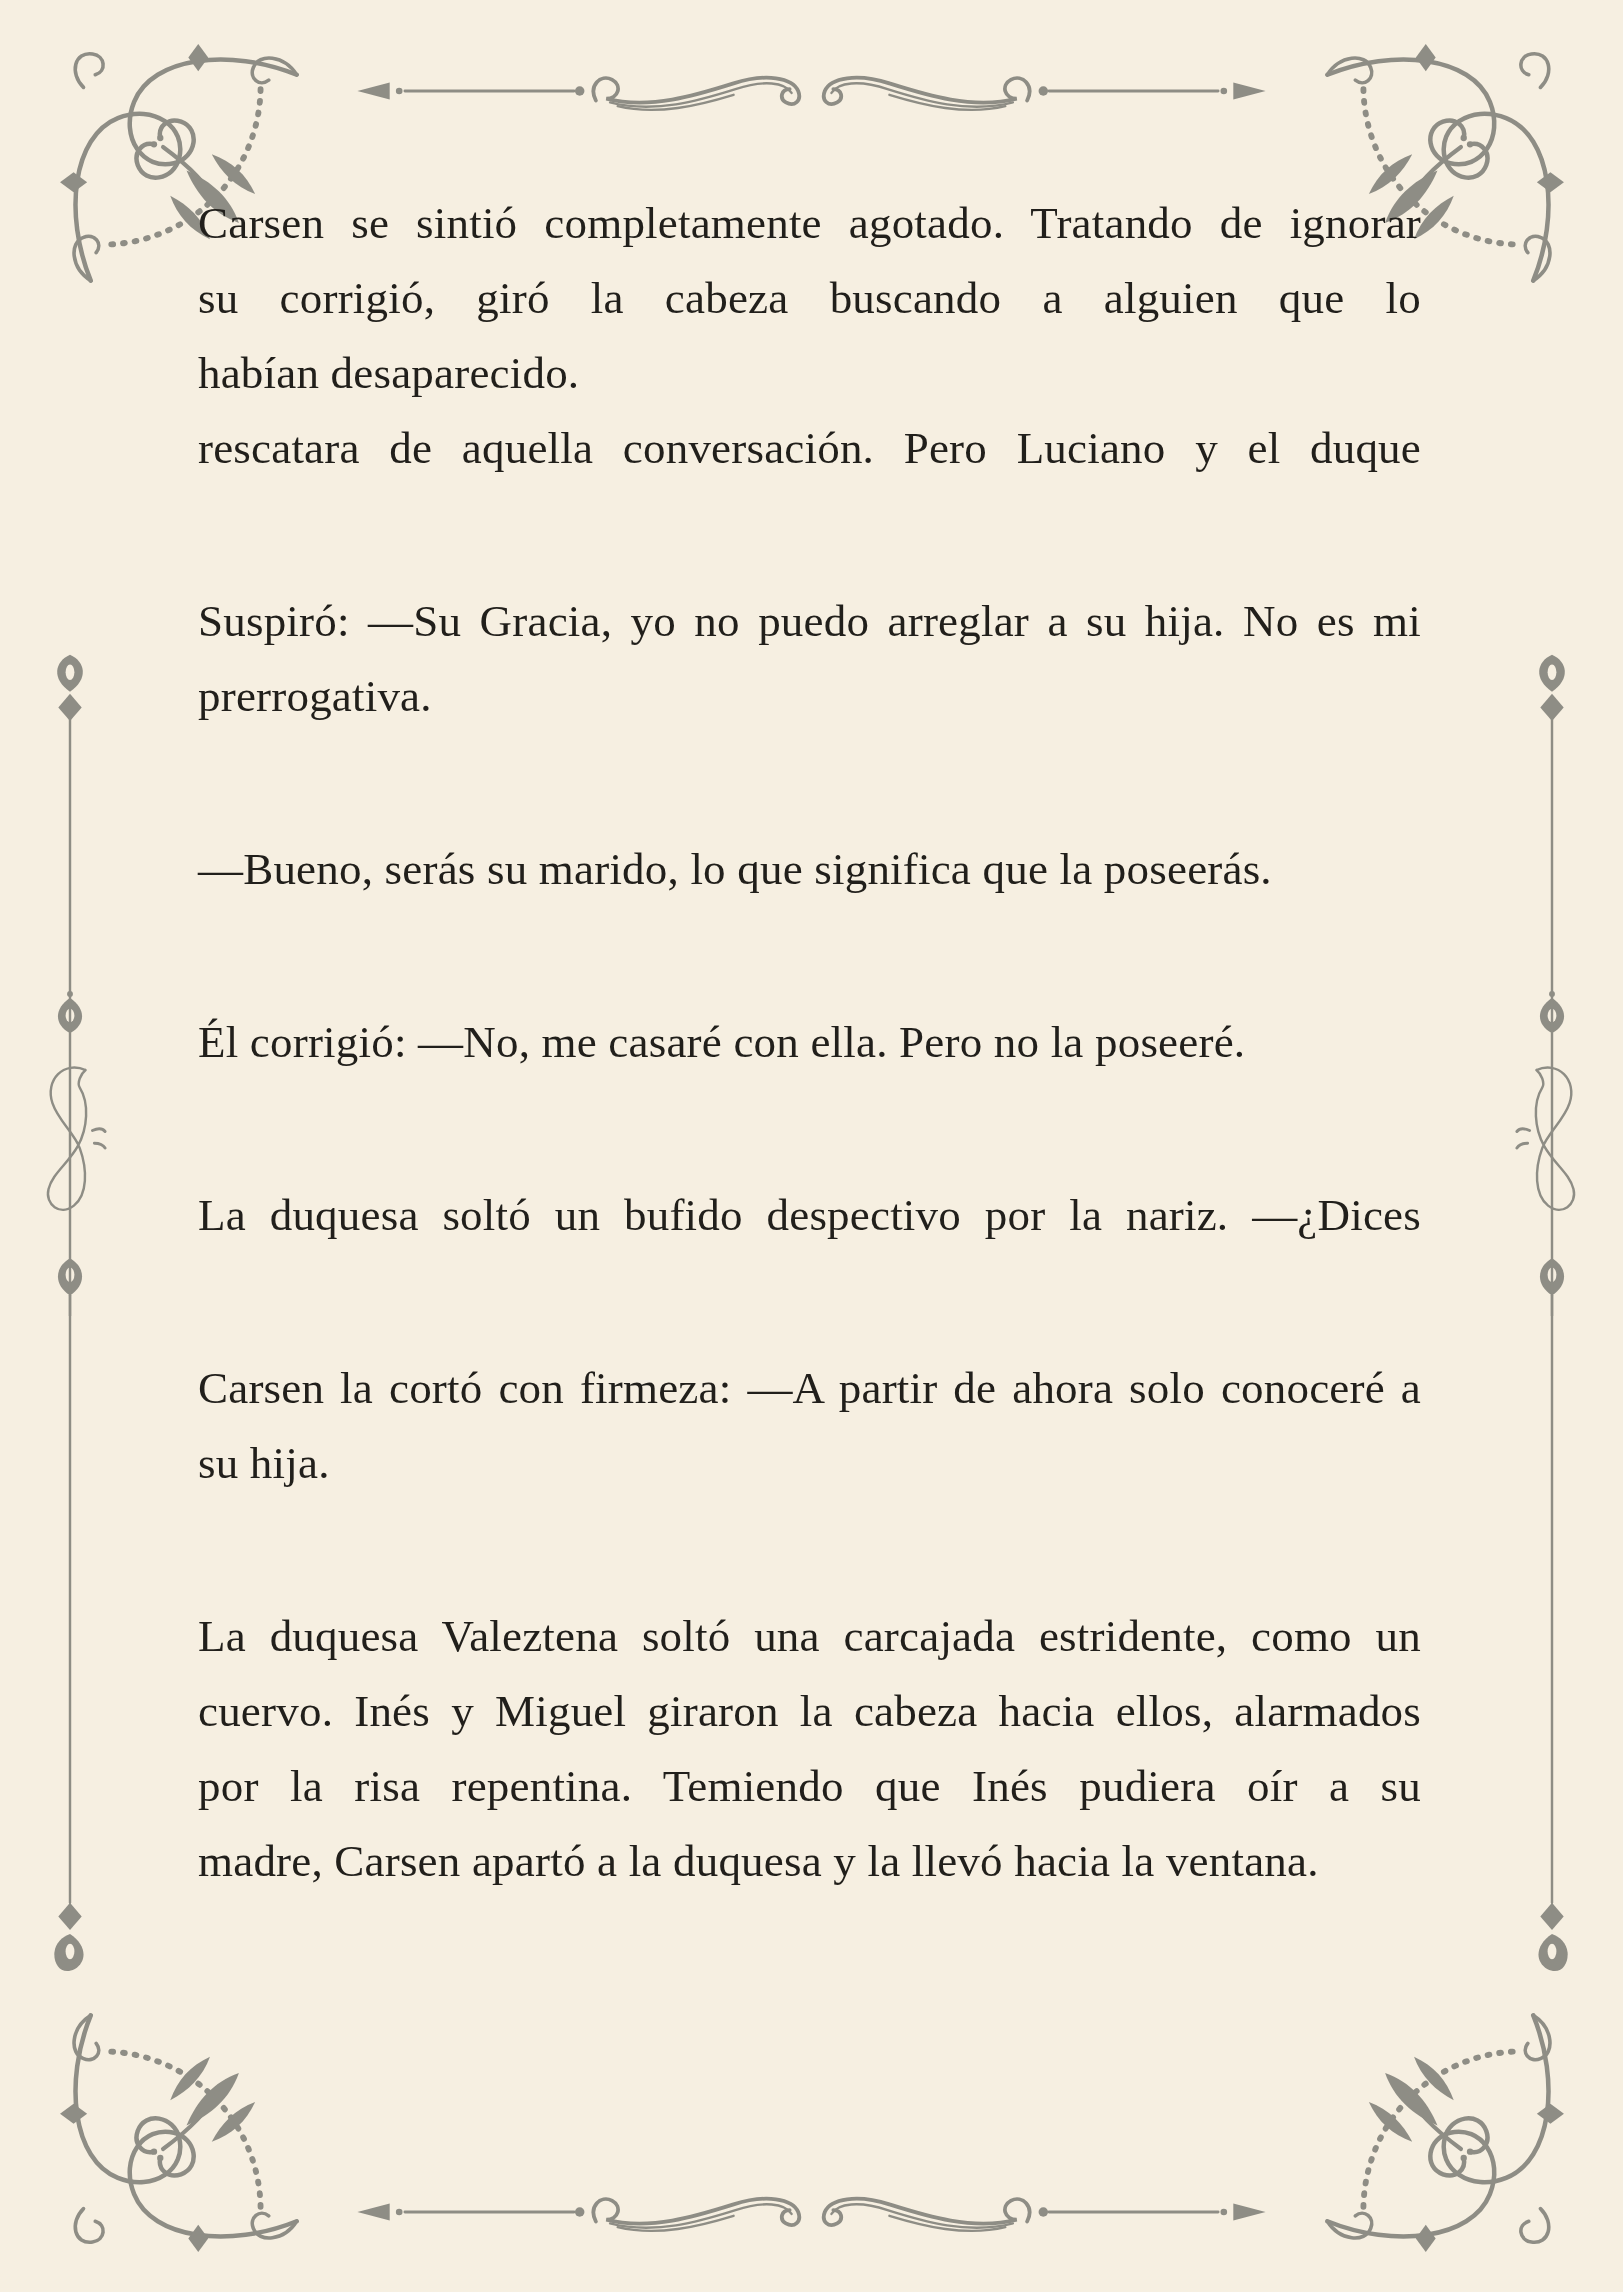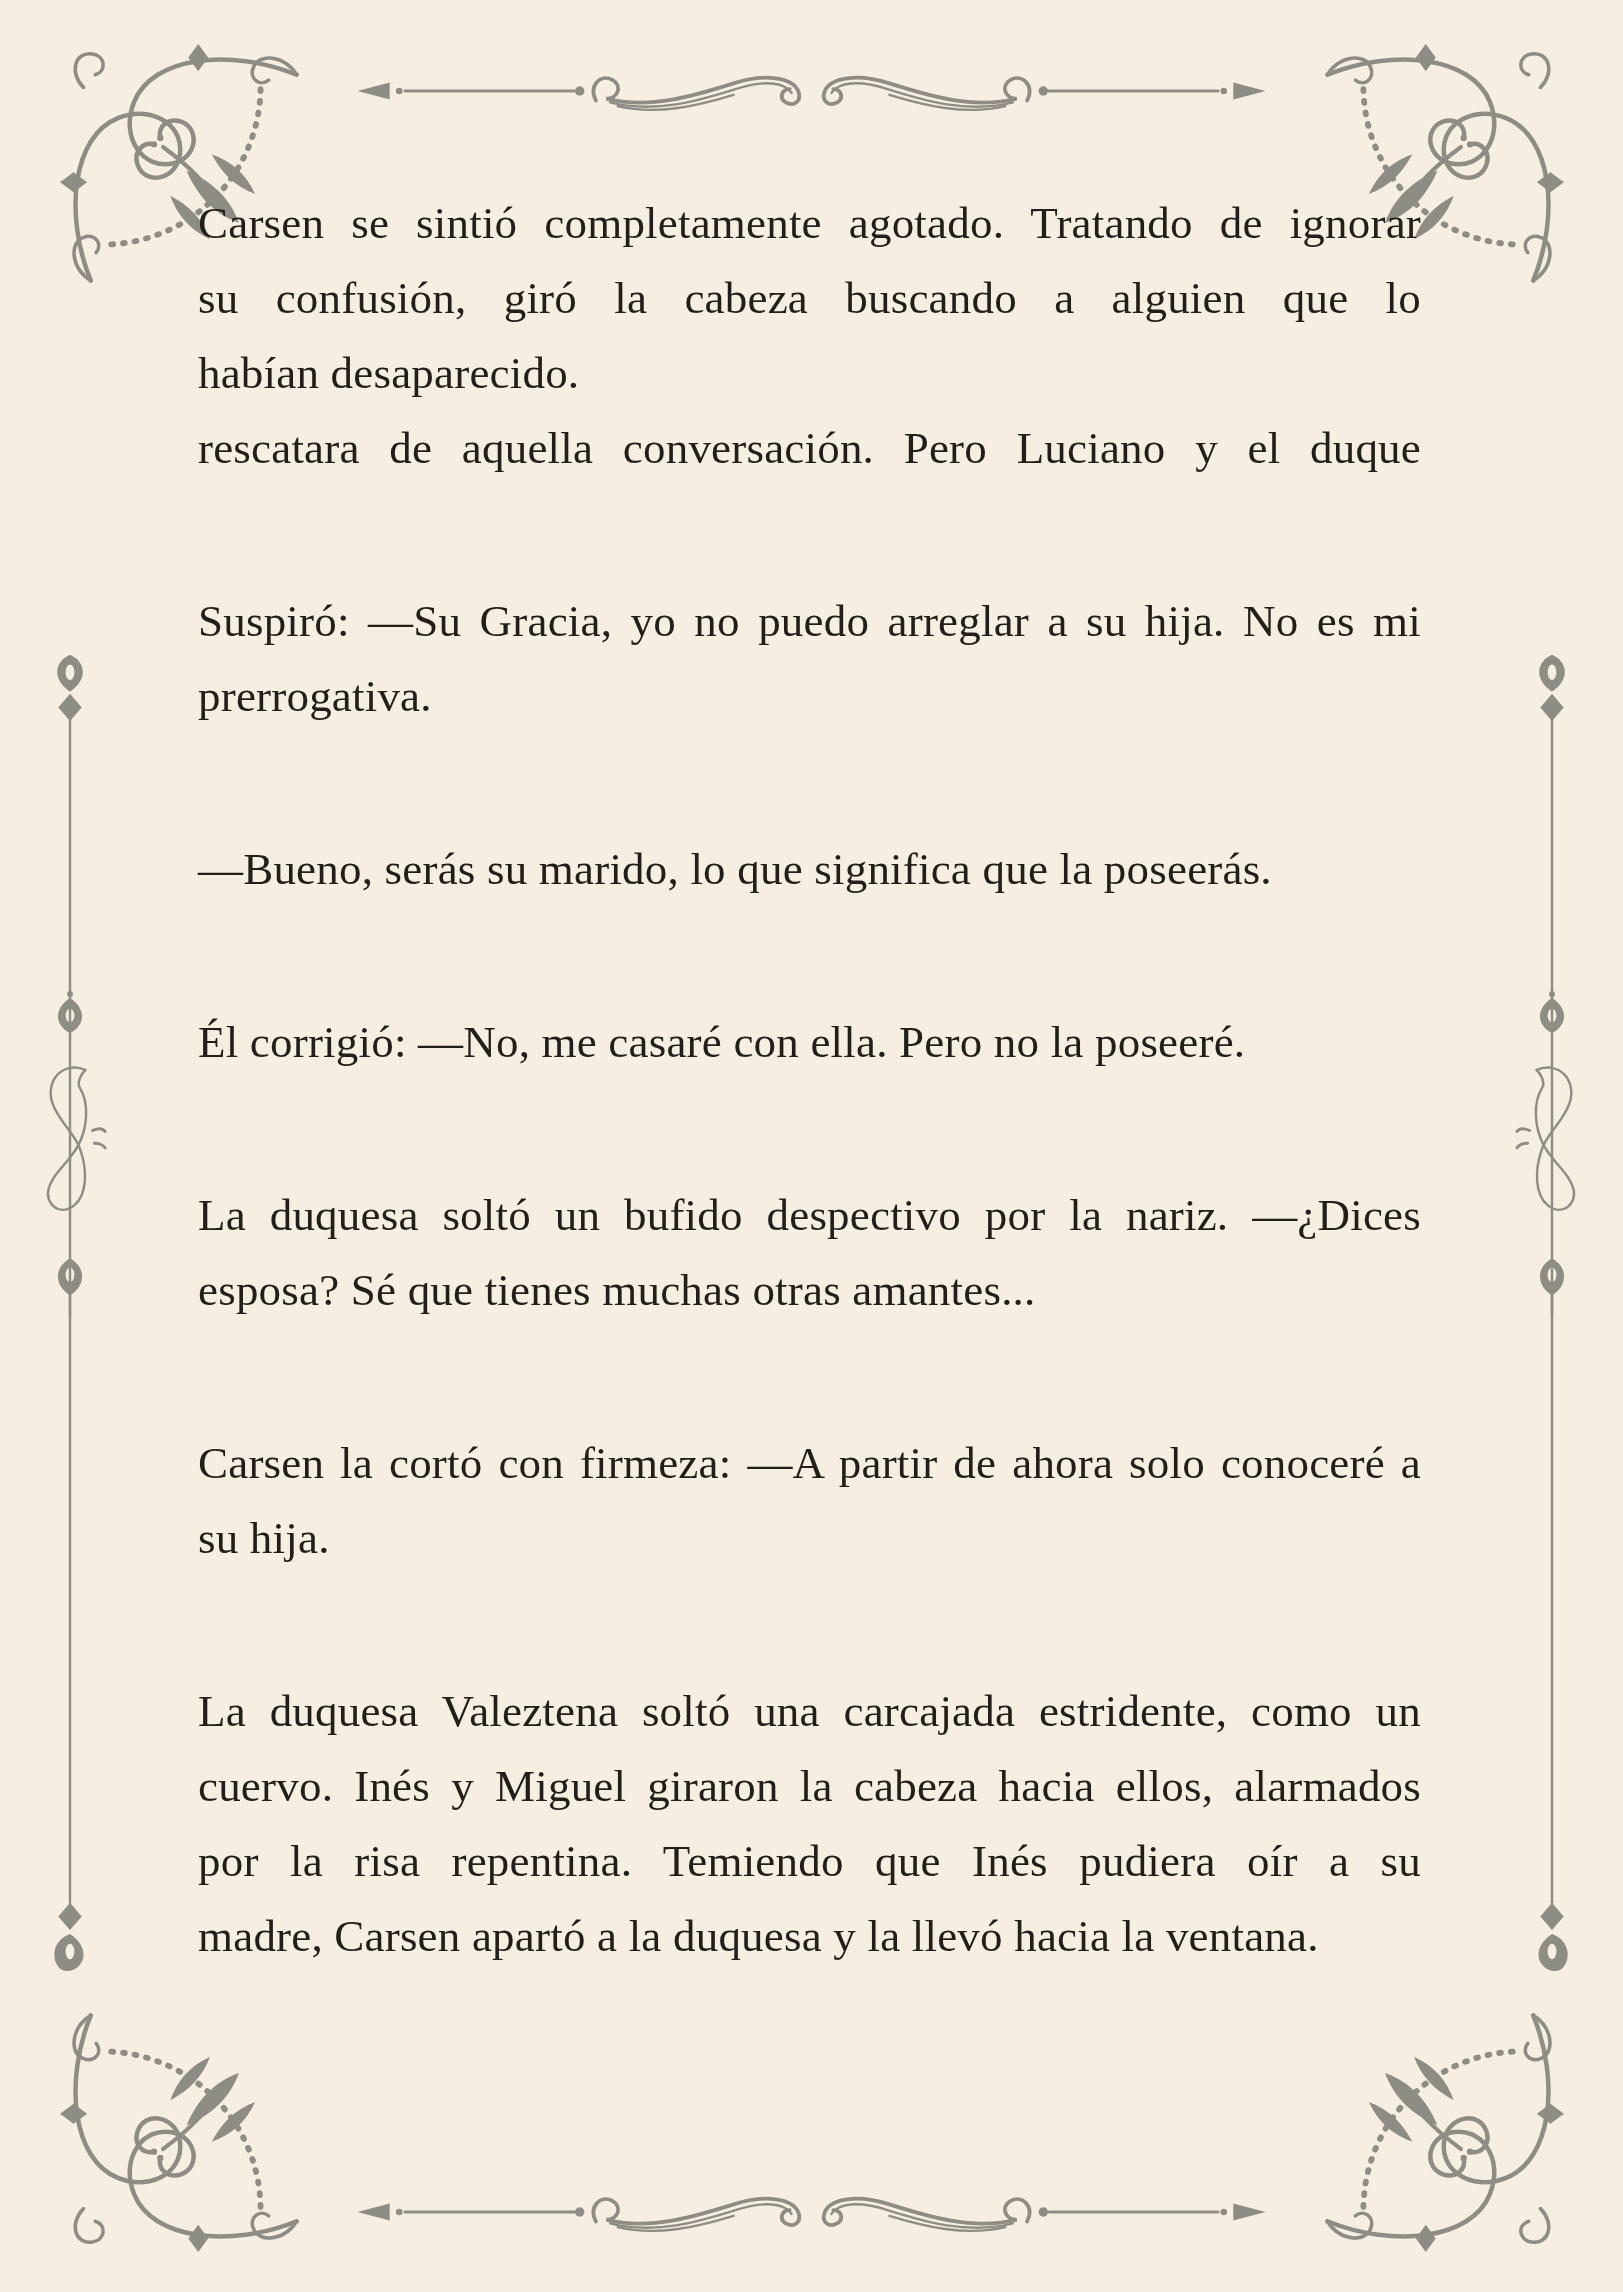"su confusión, giró la cabeza" div.line { text: confusión -> corrigió }
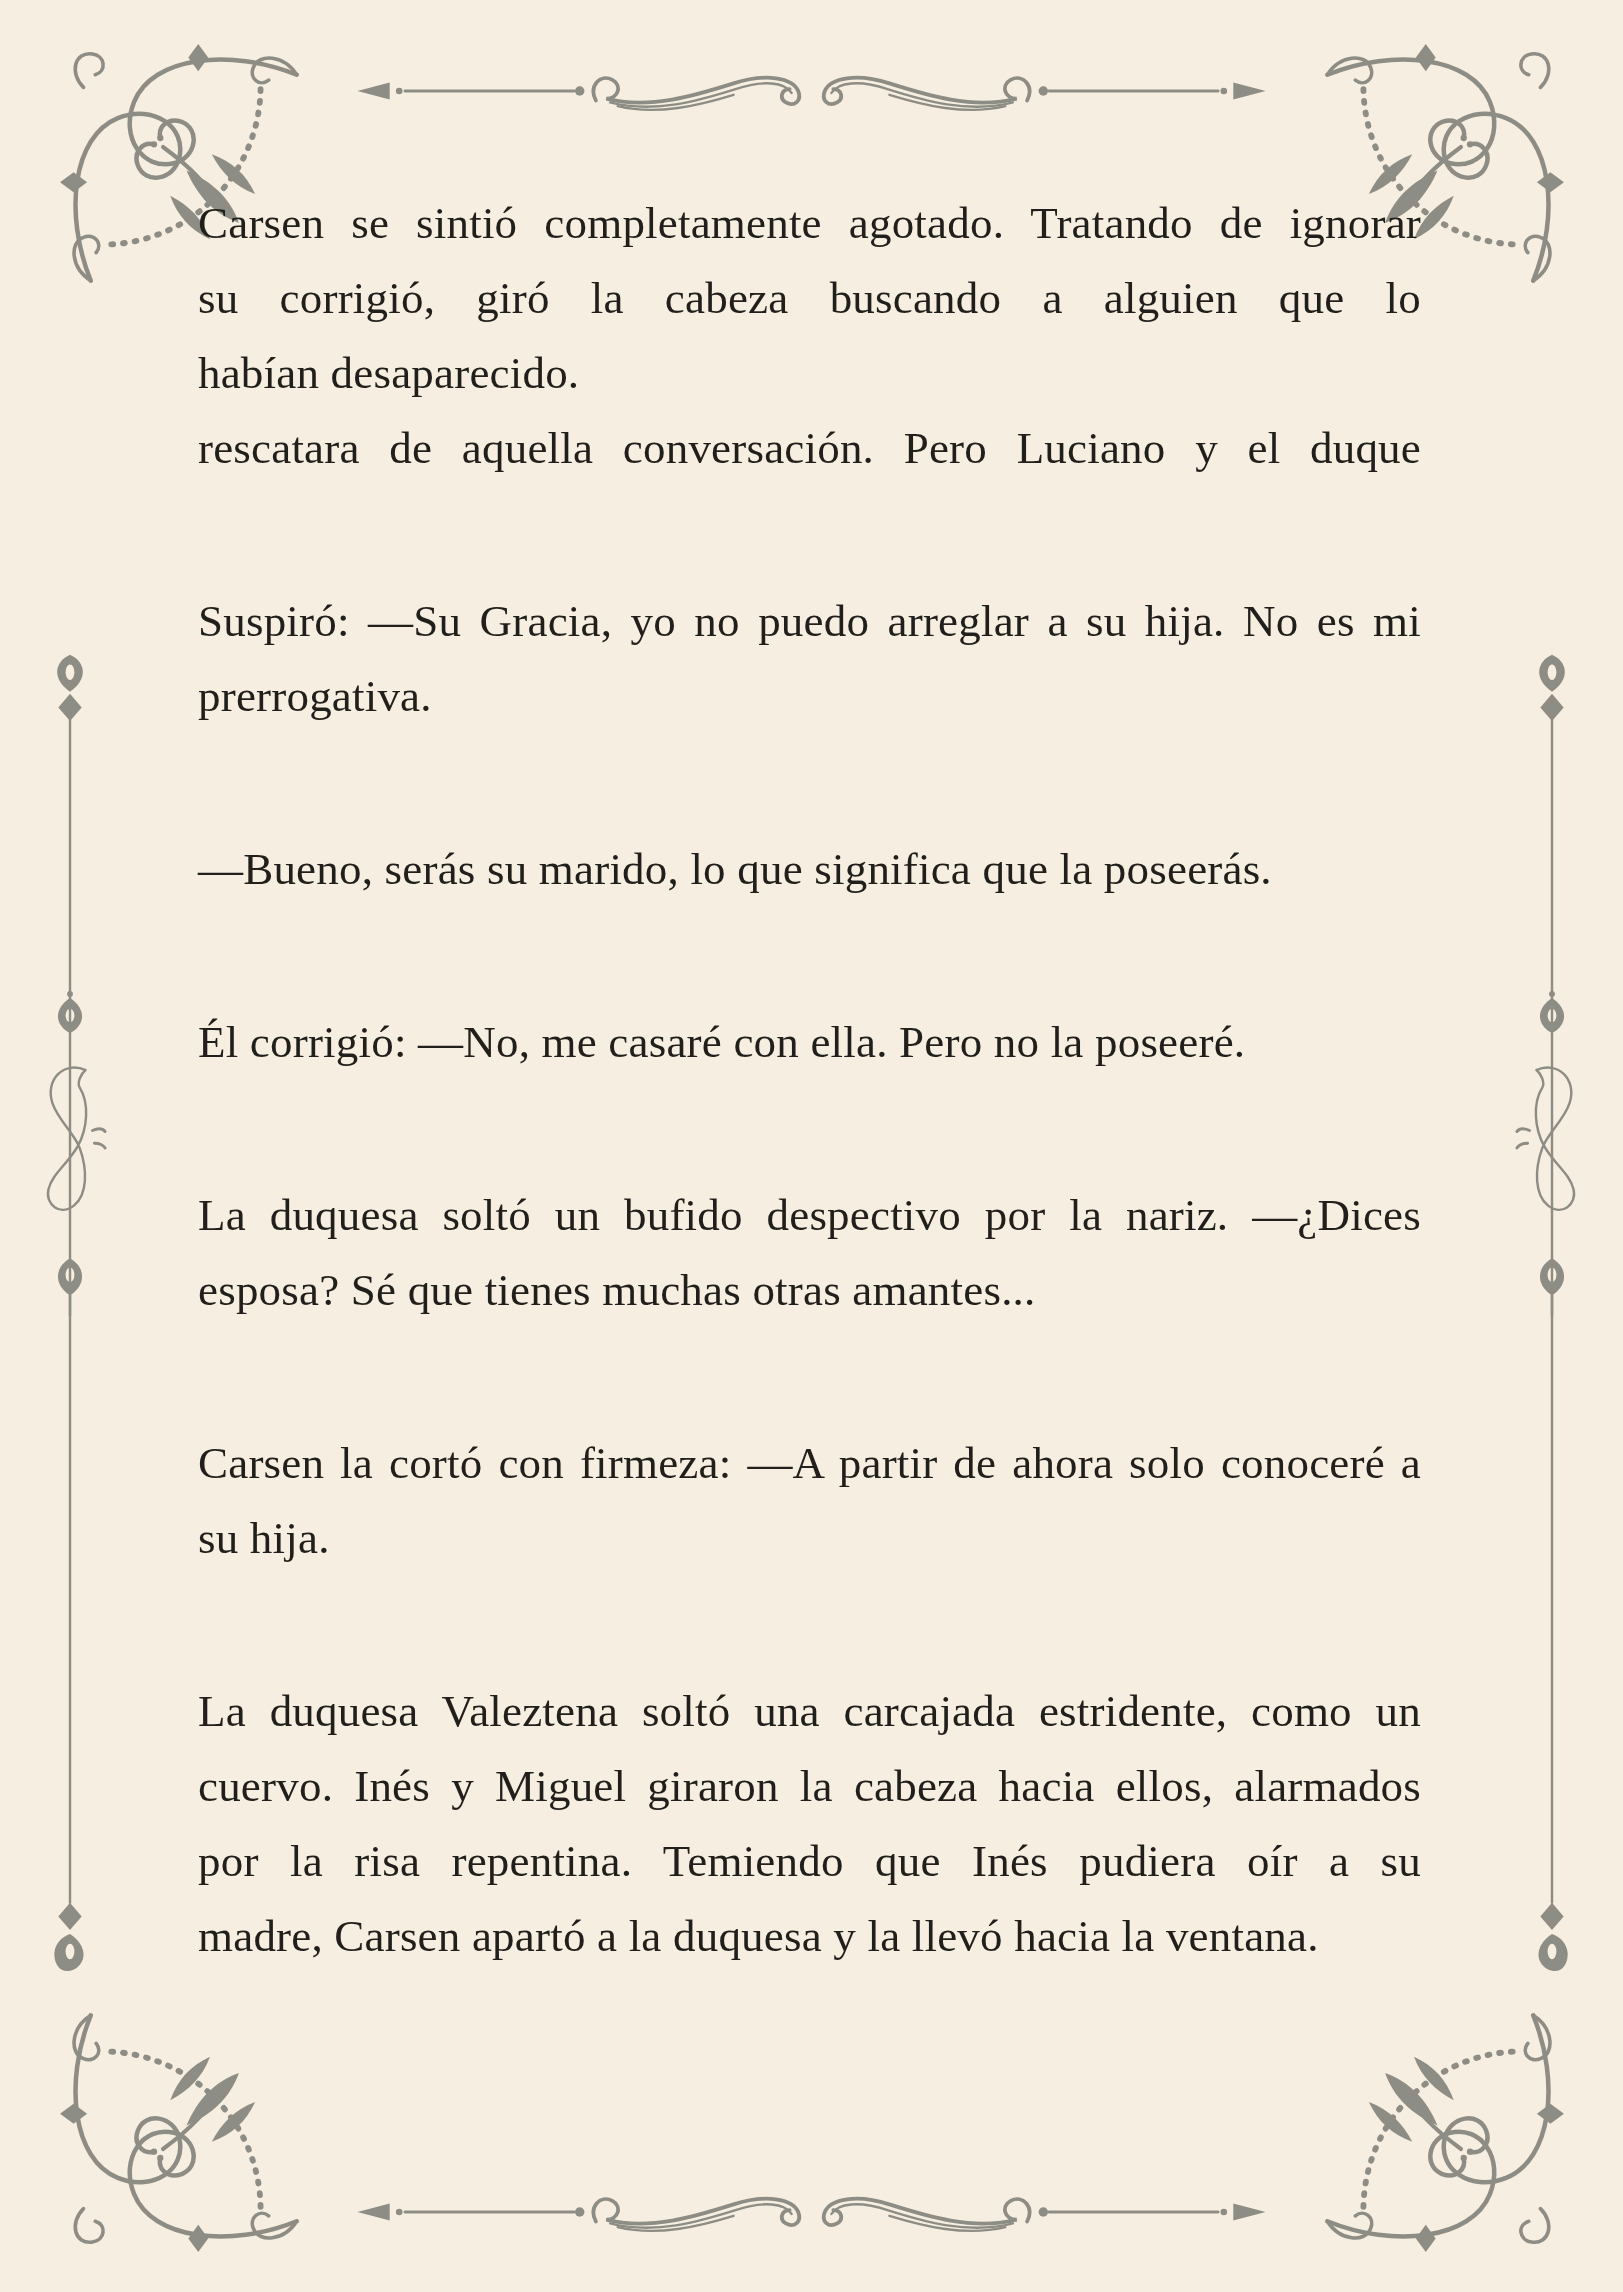"esposa? Sé que tienes muchas" div.line { html: <div>esposa? Sé que tienes muchas otras amantes...</div> -> none }
